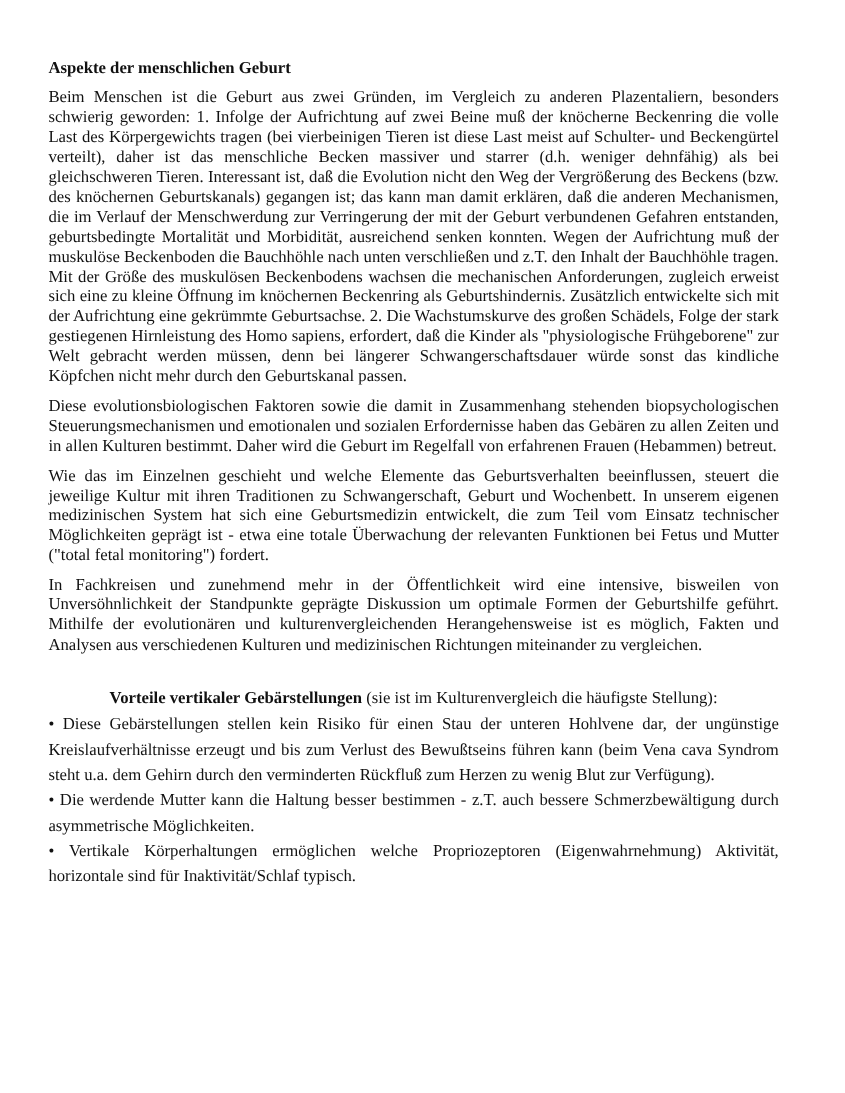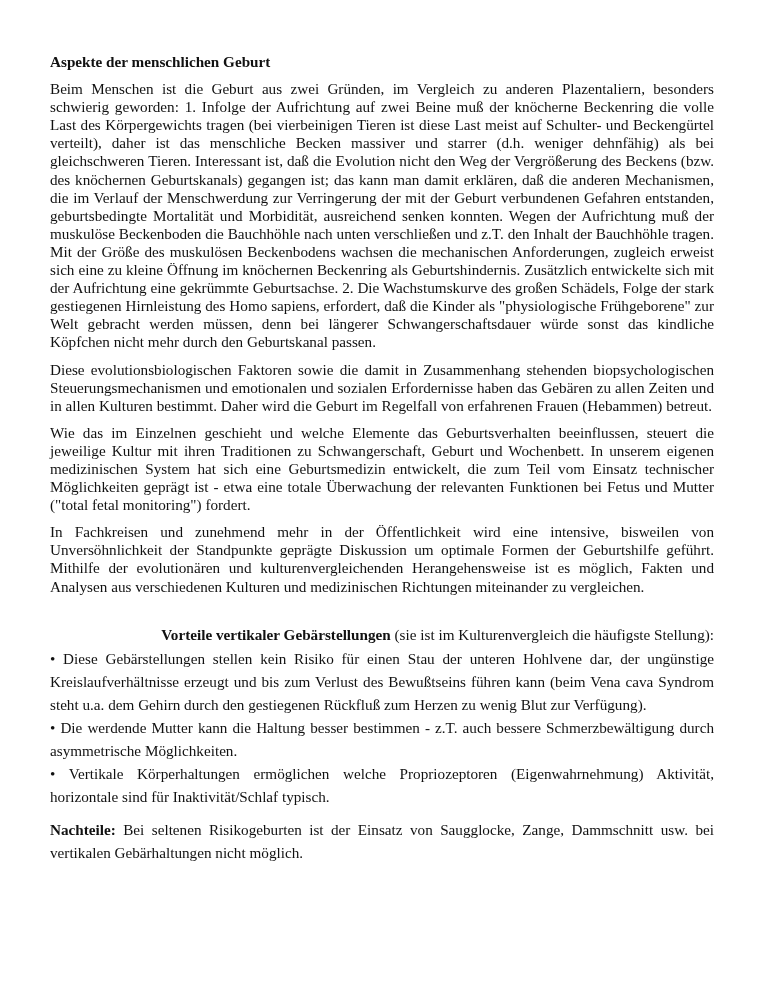"Aspekte der menschlichen Geburt" .page { left: 50px -> 44px }
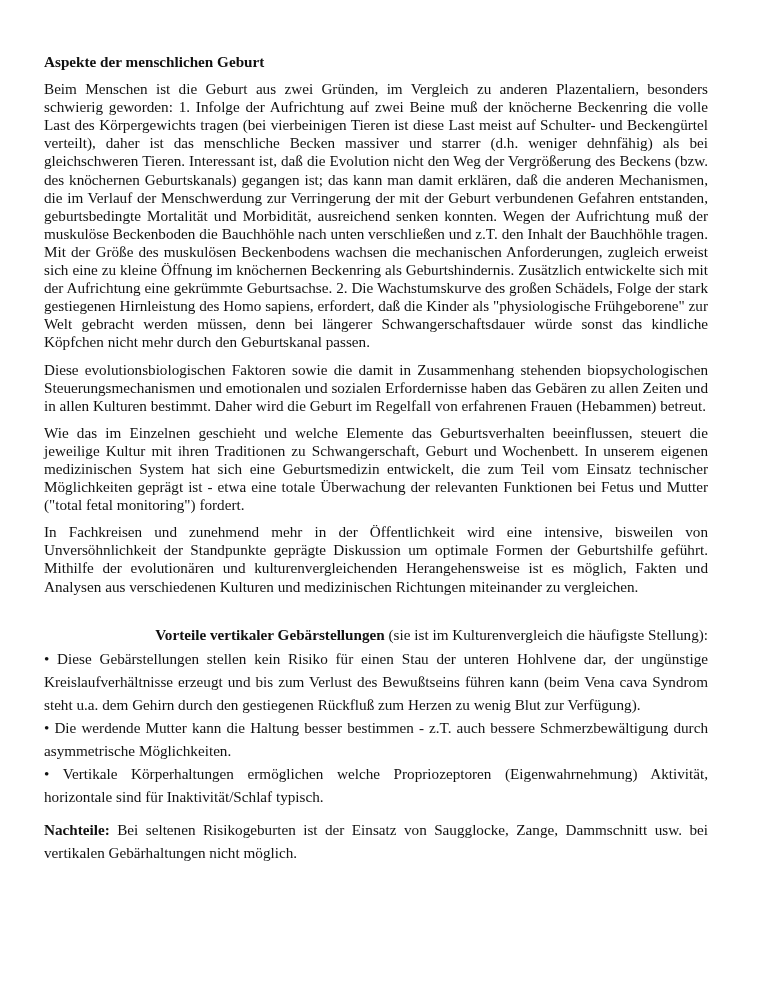"Vorteile vertikaler Gebärstellungen (sie" .sec2 .head { text-align: right -> center }
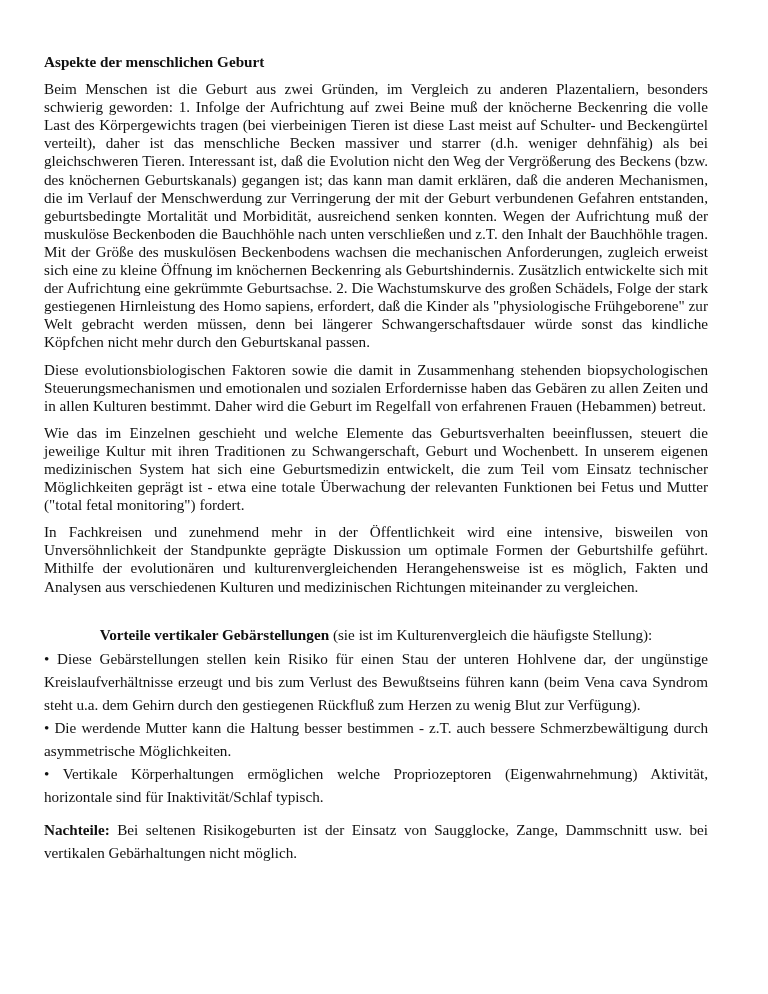"• Diese Gebärstellungen stellen kein" div.bullet { text: gestiegenen -> verminderten }
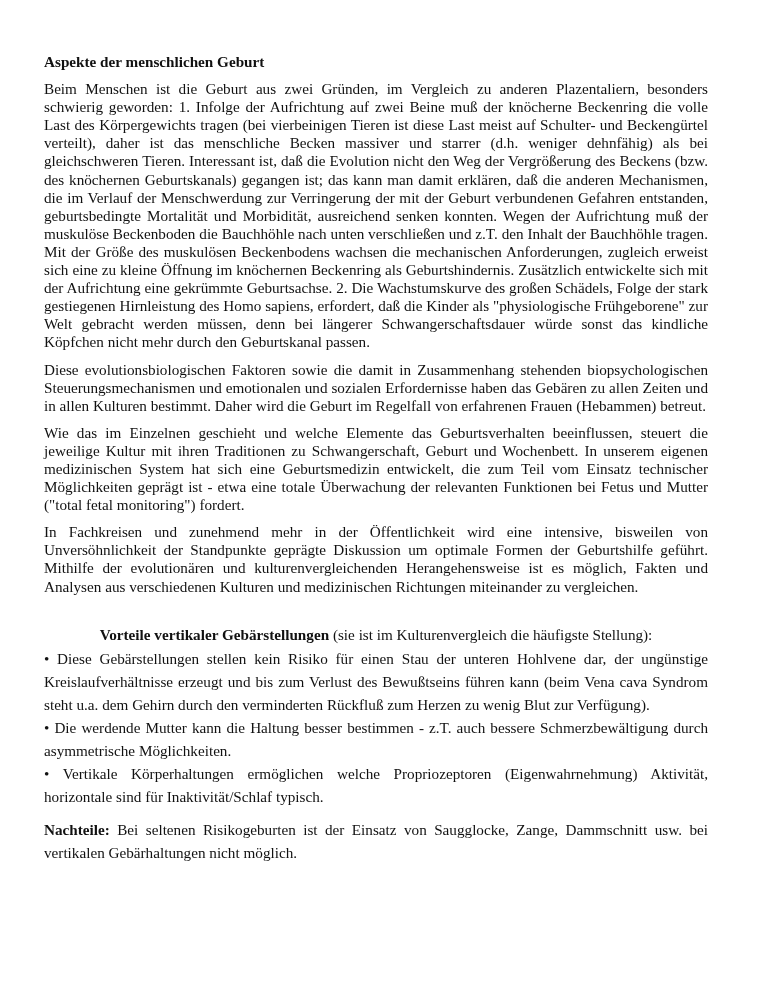"Nachteile: Bei seltenen Risikogeburten" div.nach { html: <div> <span>Nachteile:</span><span> Bei seltenen Risikogeburten ist der Einsatz von Saugglocke, Zange, Dammschnitt usw. bei vertikalen Gebärhaltungen nicht möglich.</span> </div> -> none }
